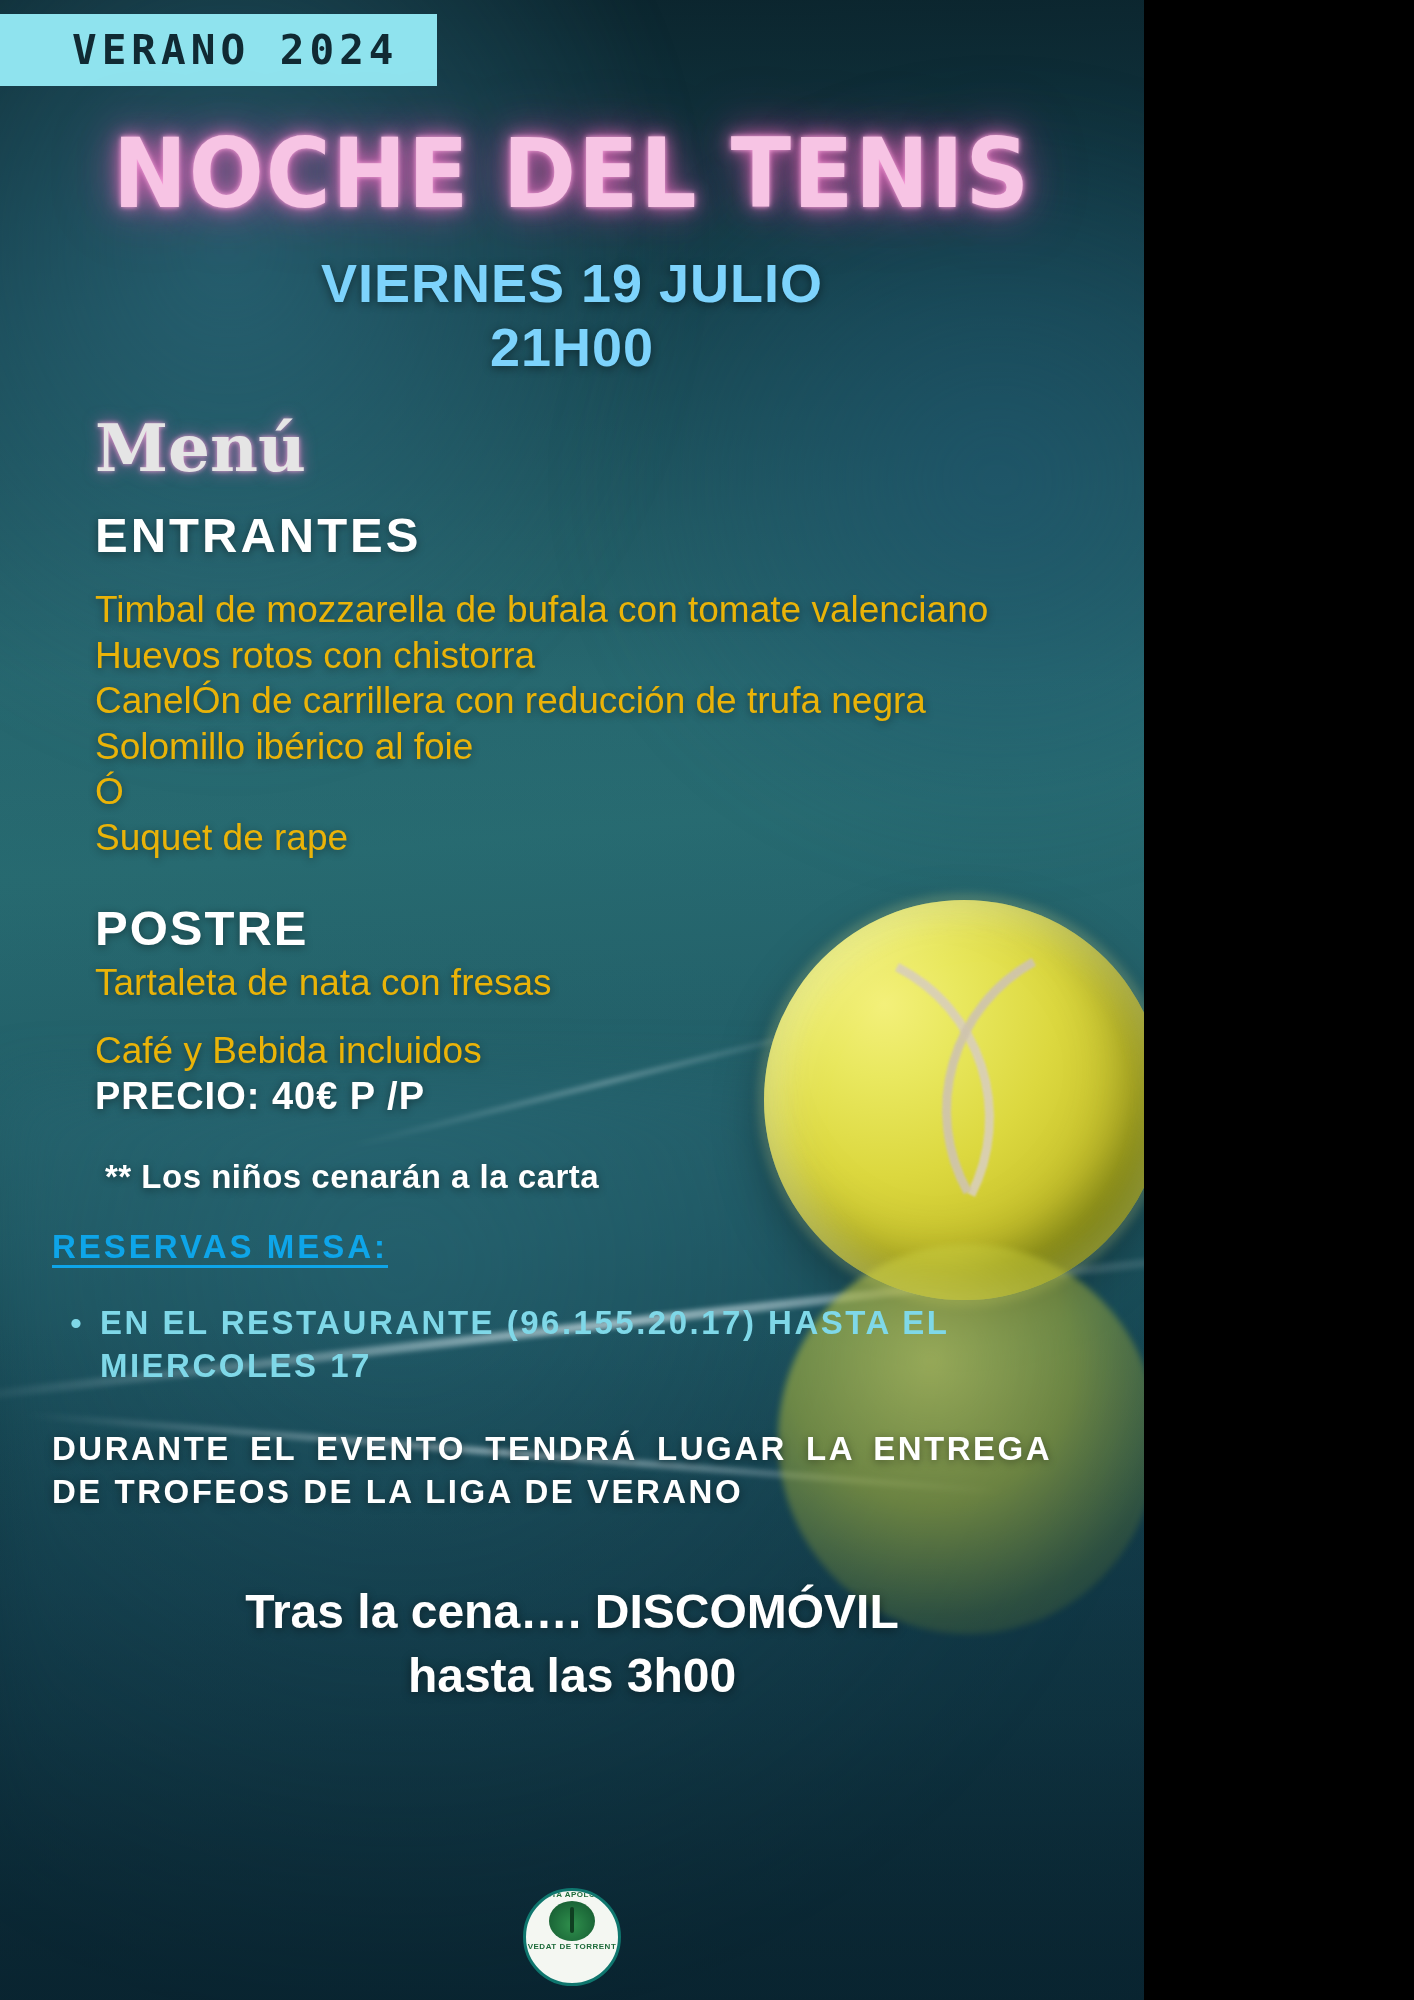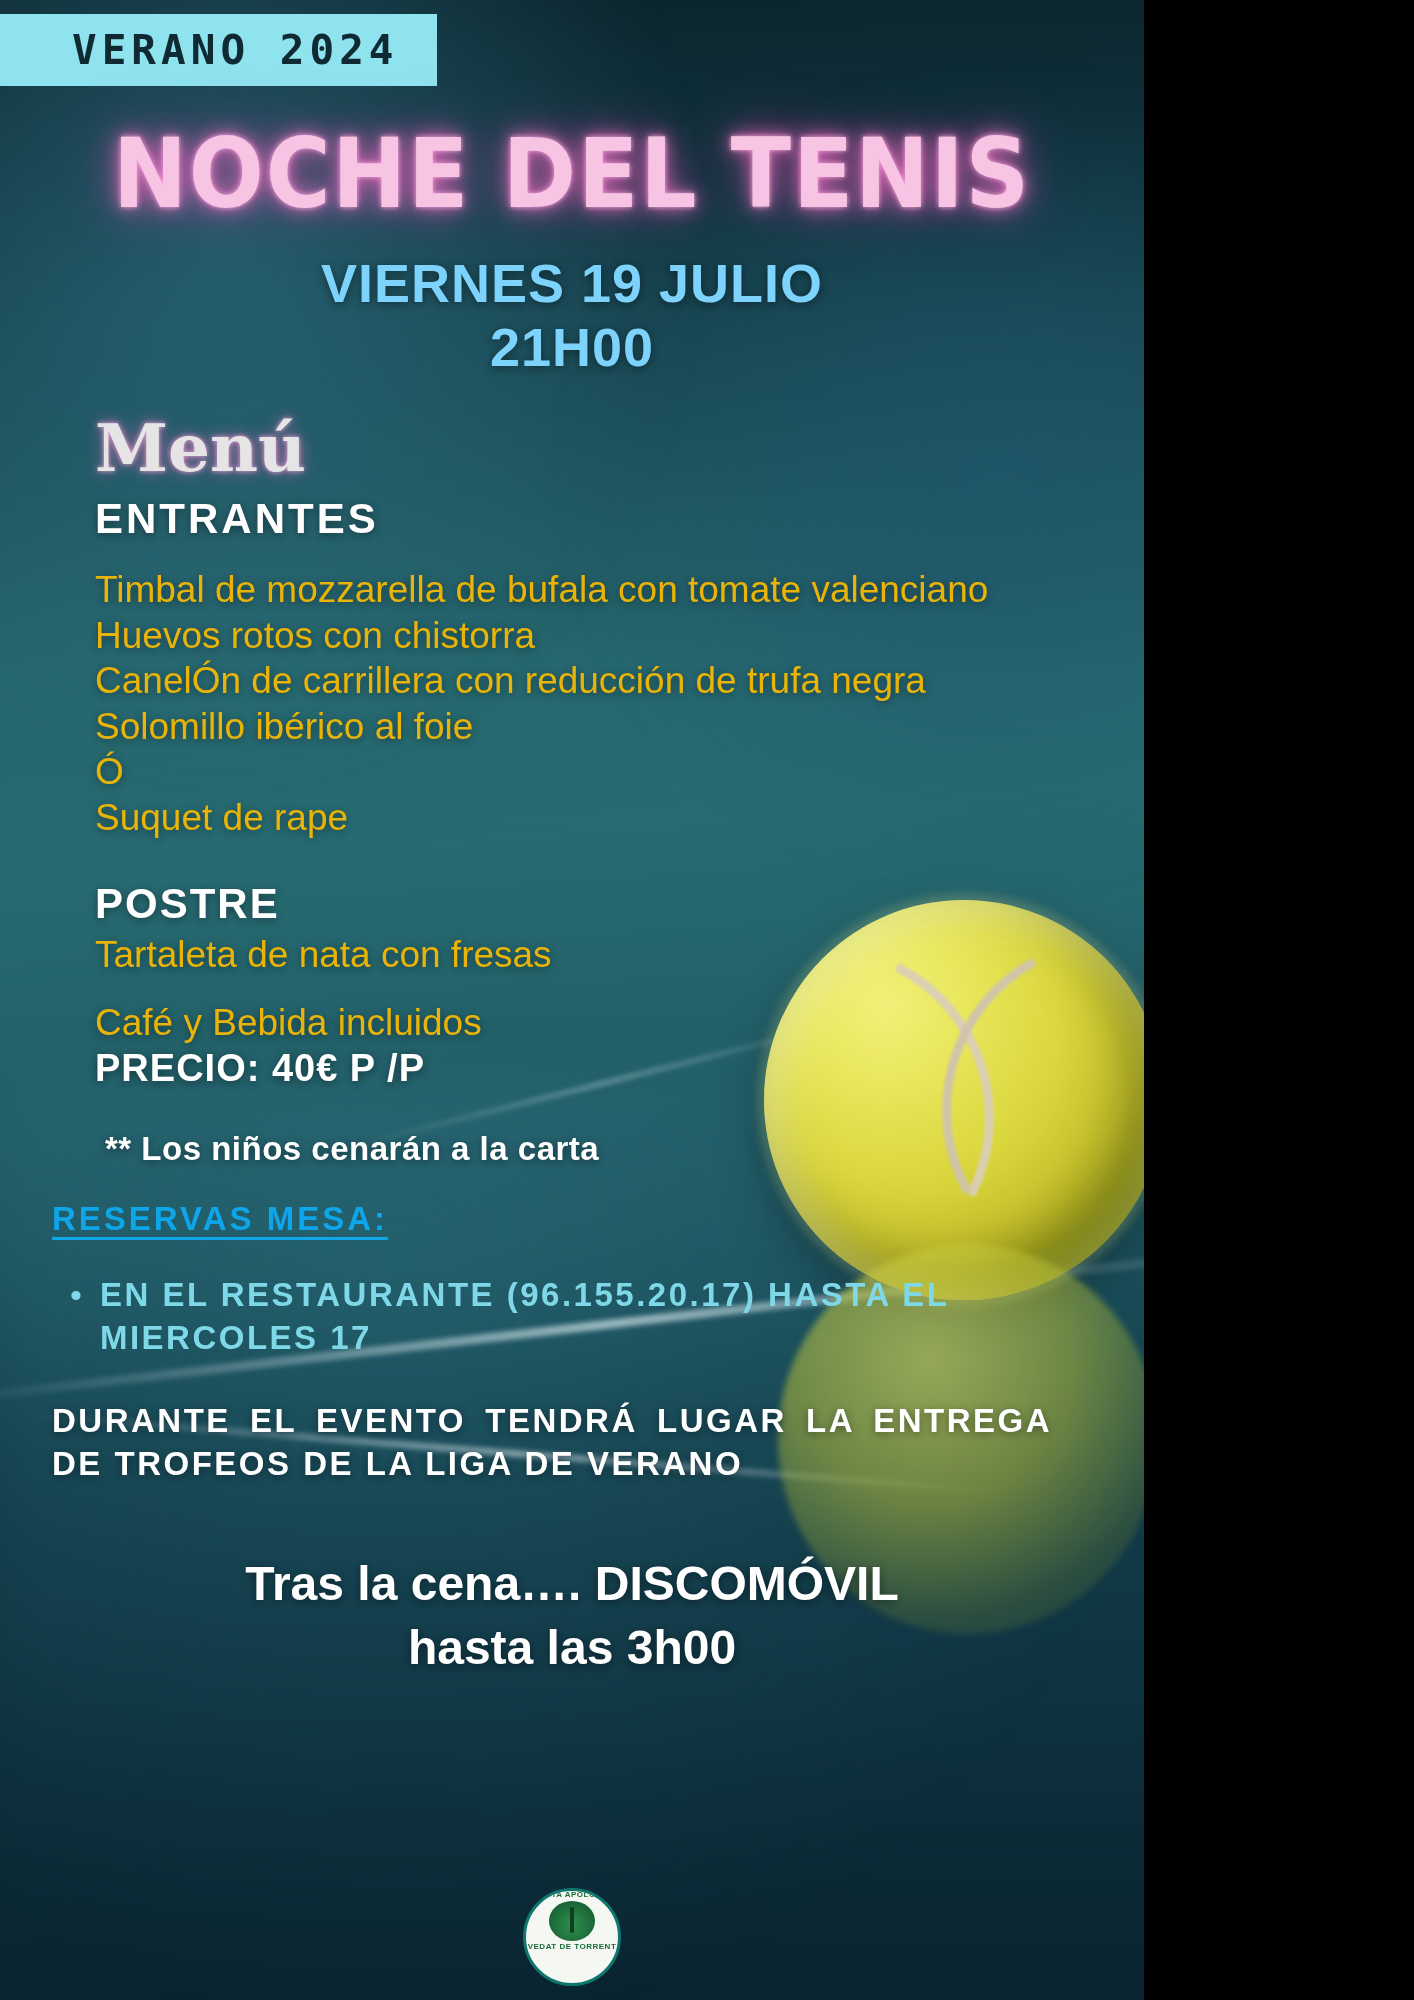"ENTRANTES" .sec-head { font-size: 42px -> 49px; margin: 8px 0 26px 0 -> 20px 0 26px 0 }
